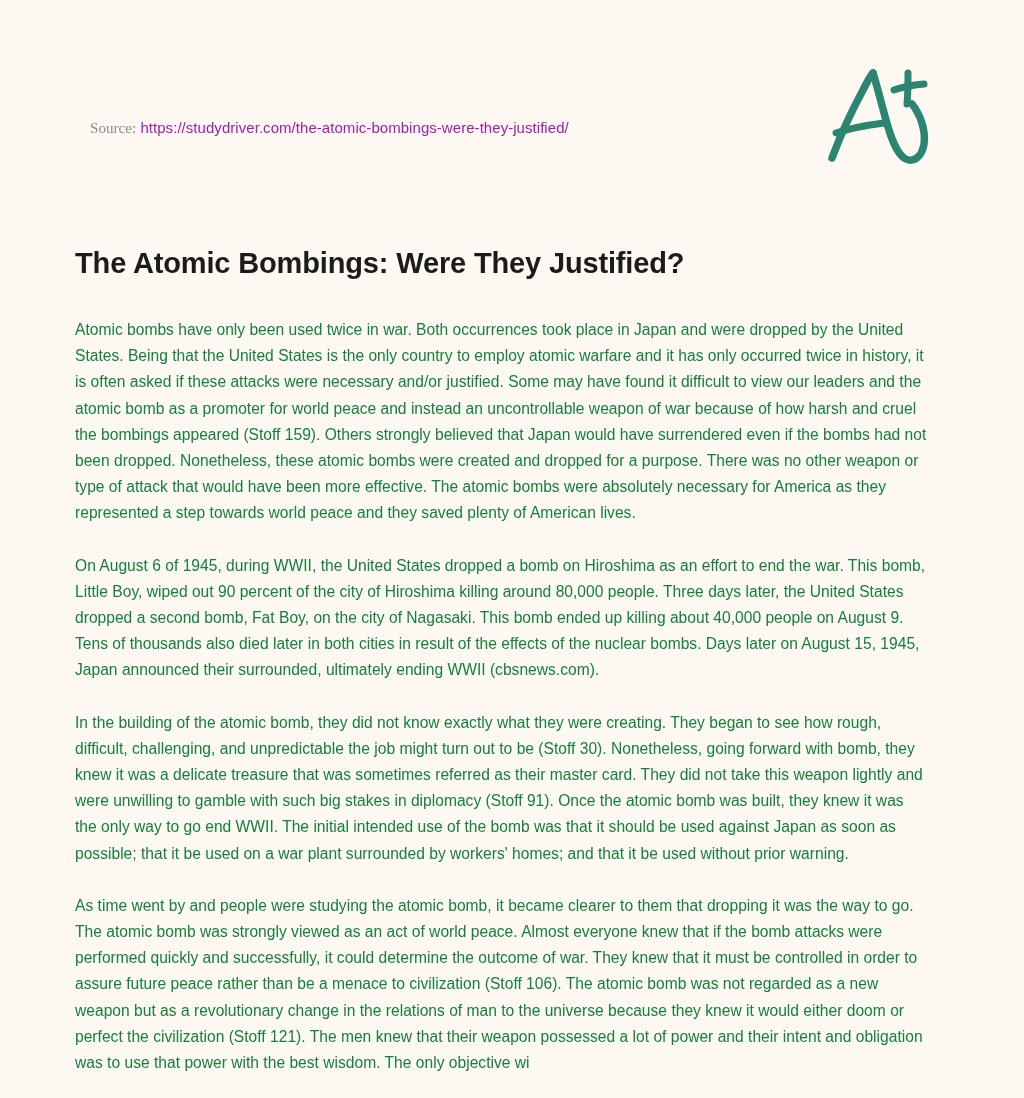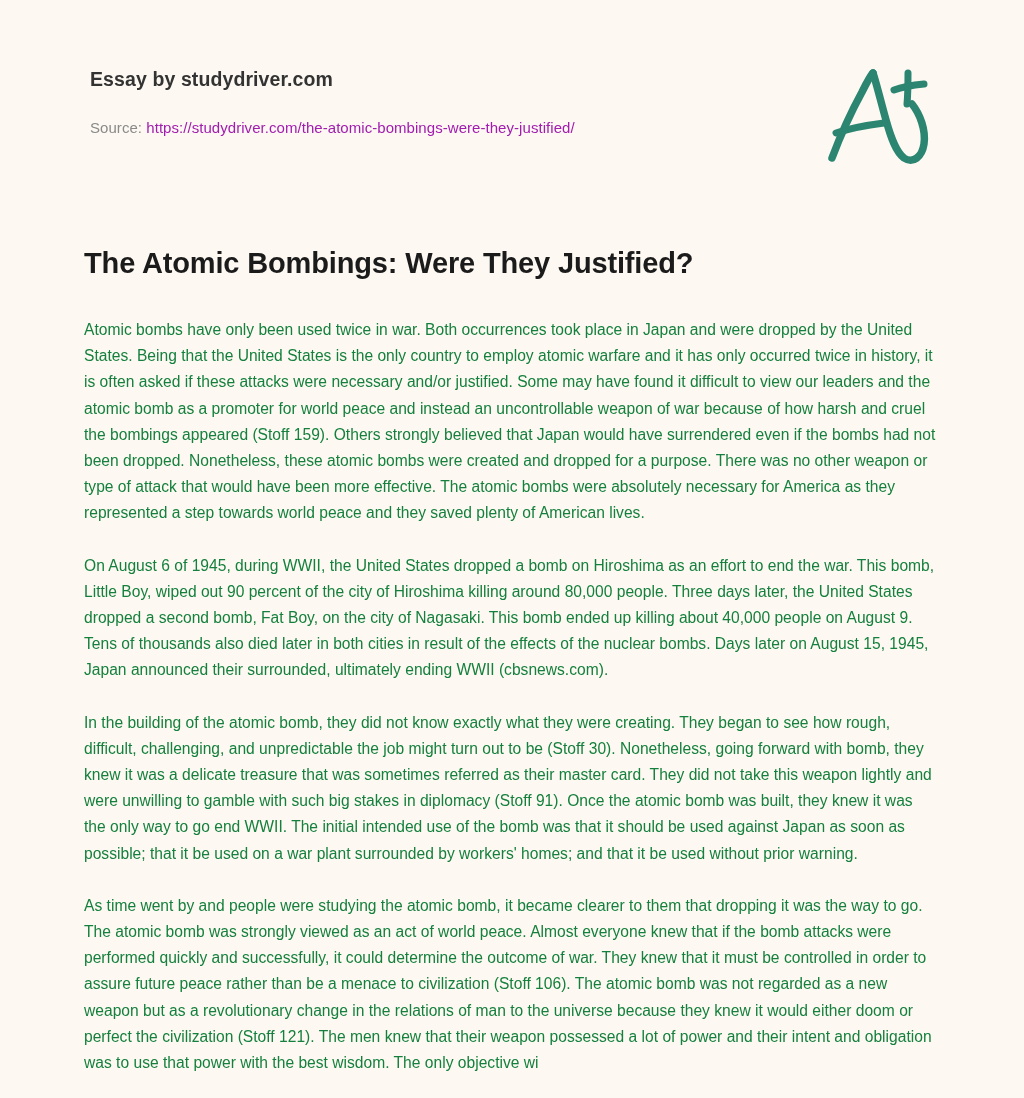"Essay by studydriver.com" div.brand-line { html: <div>Essay by studydriver.com</div> -> none }
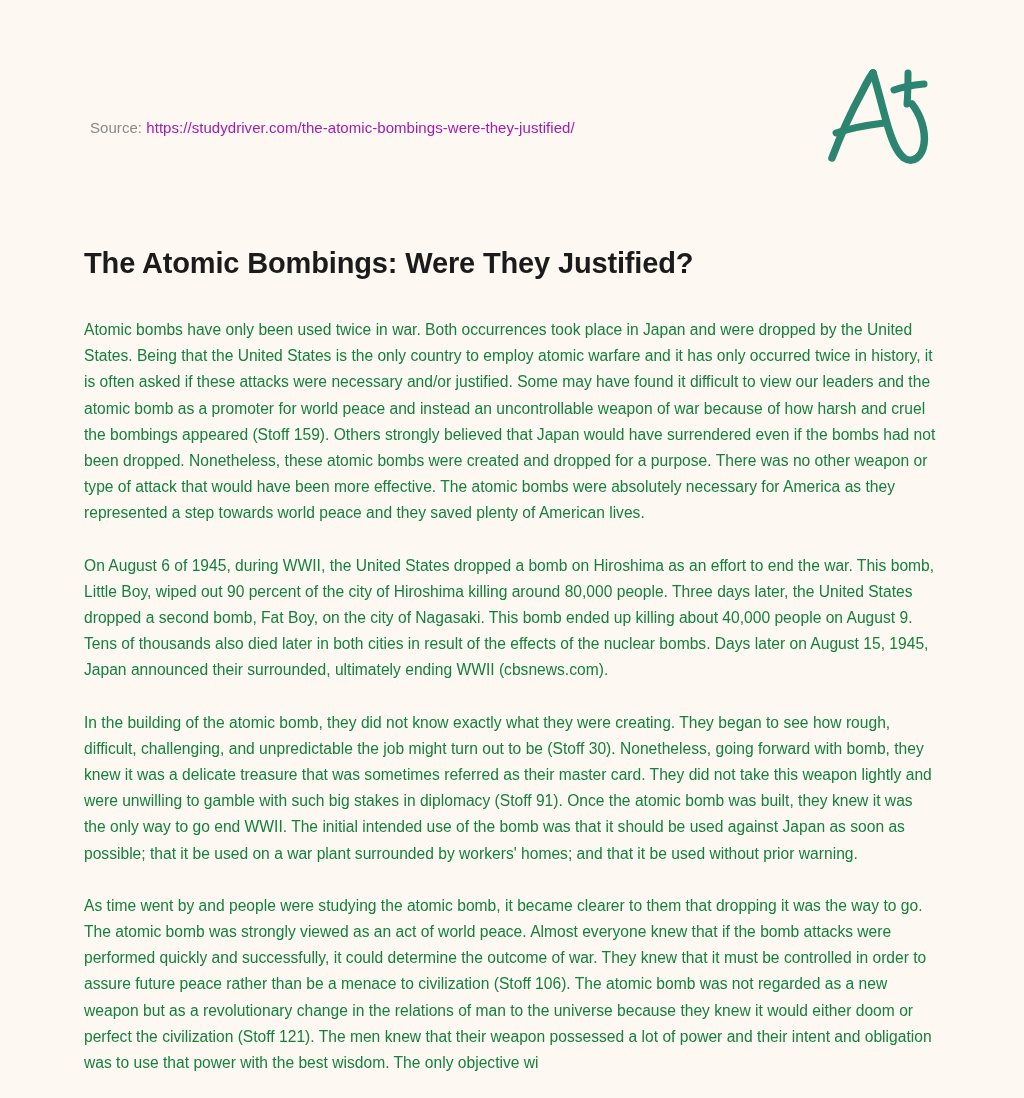"Source:" .source-label { font-family: none -> Liberation Serif, serif }
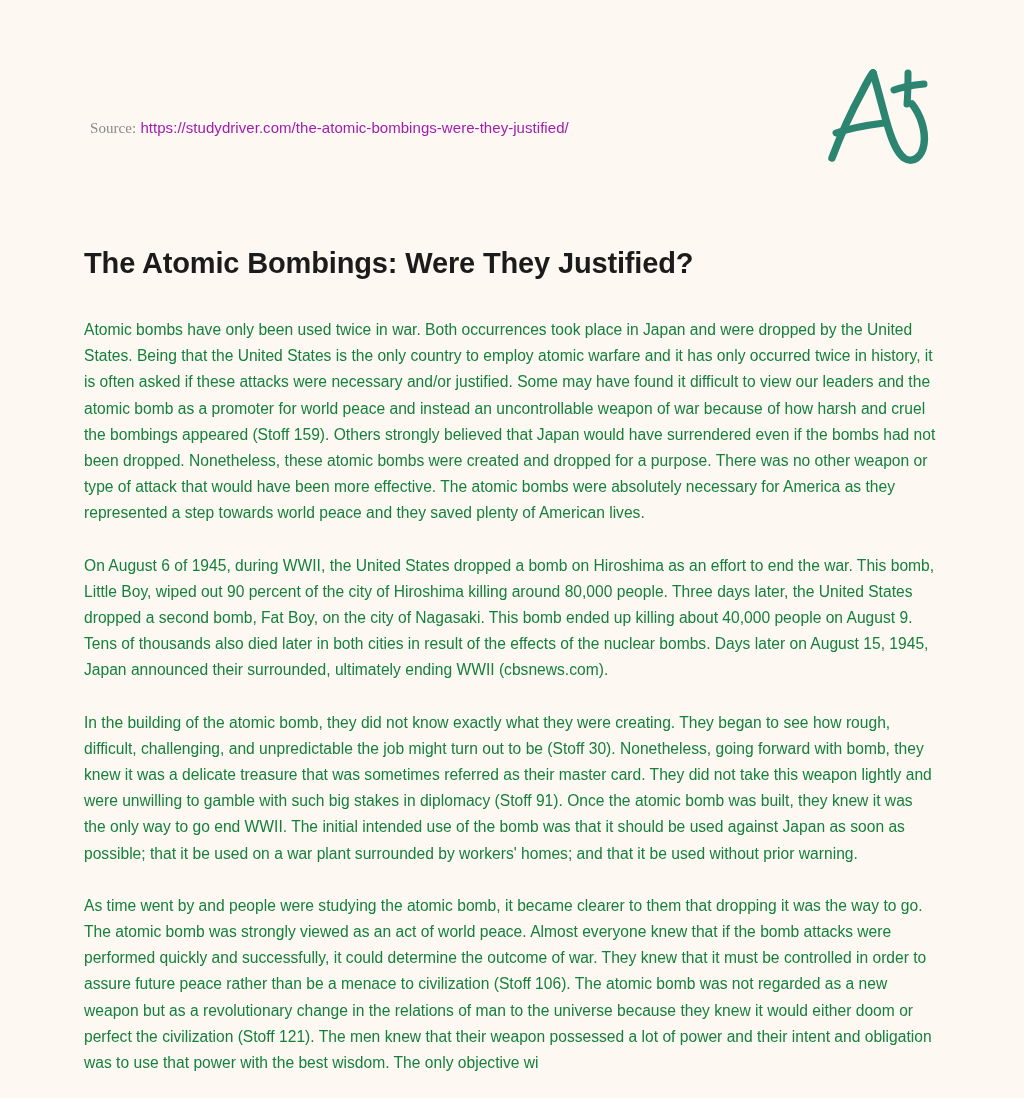"The Atomic Bombings: Were They" .article { left: 84px -> 75px }
